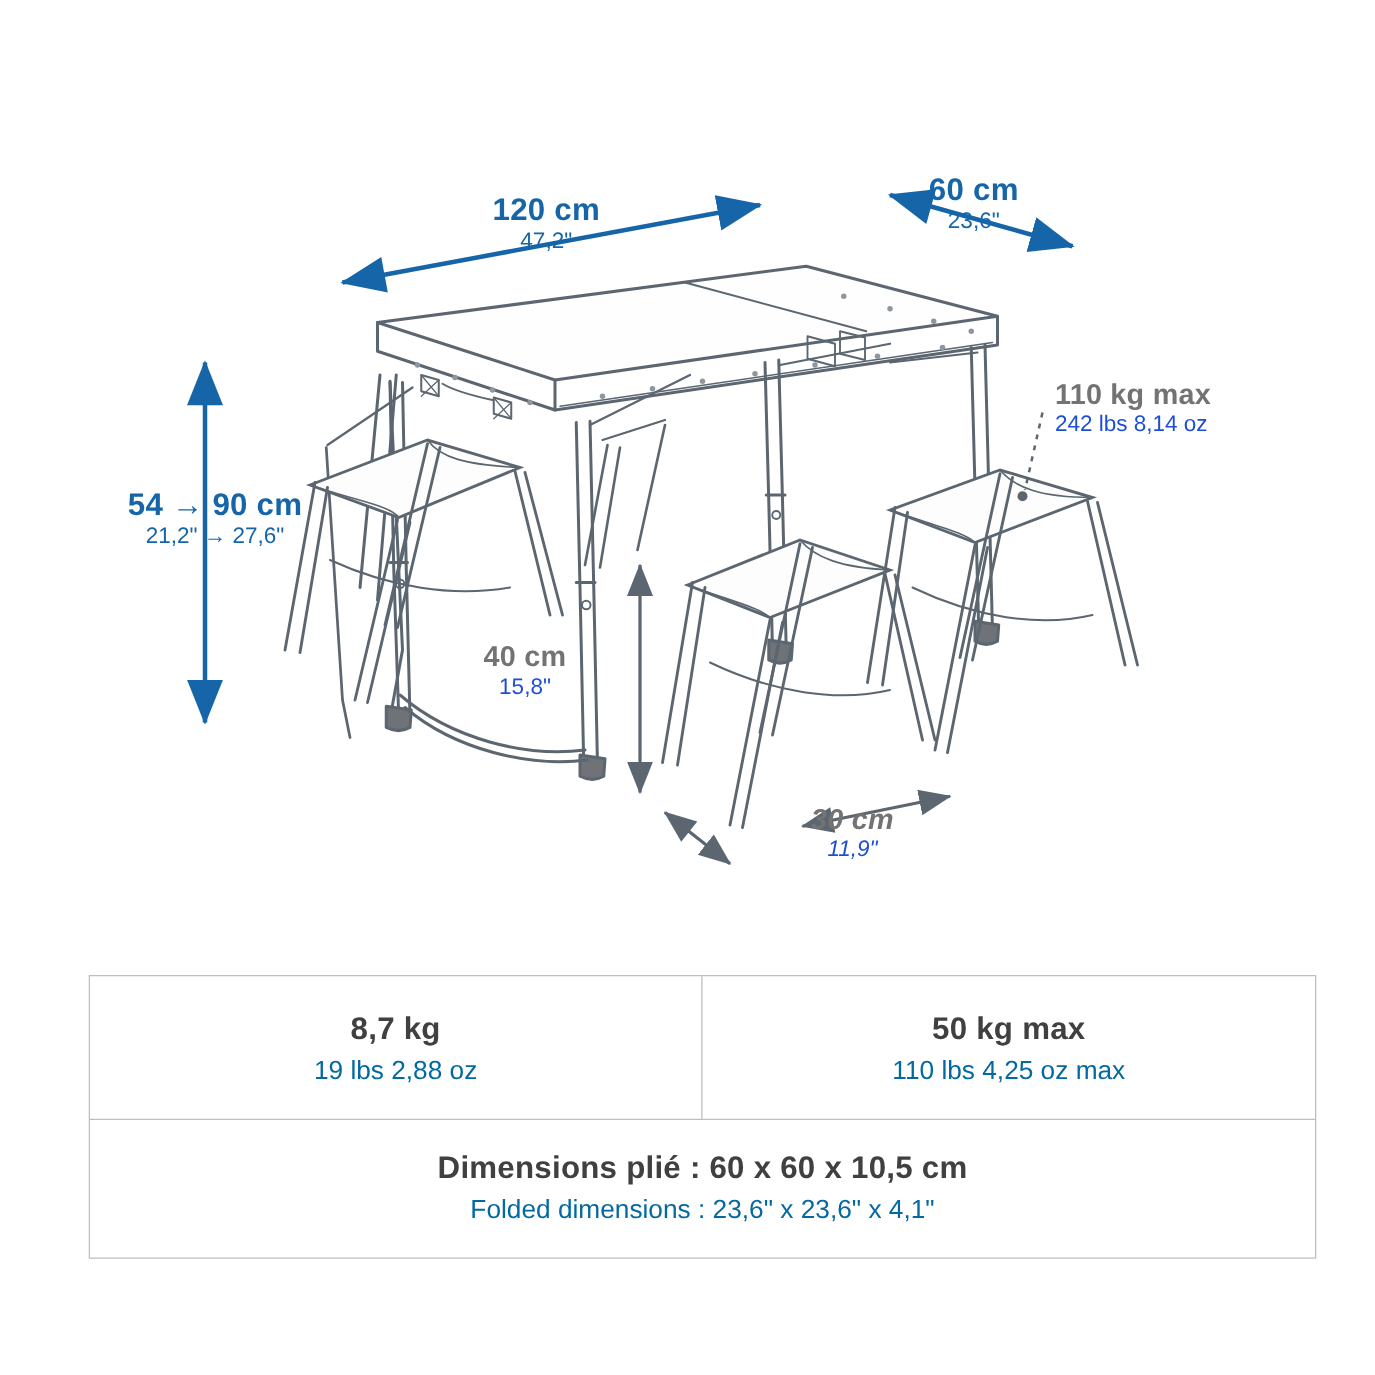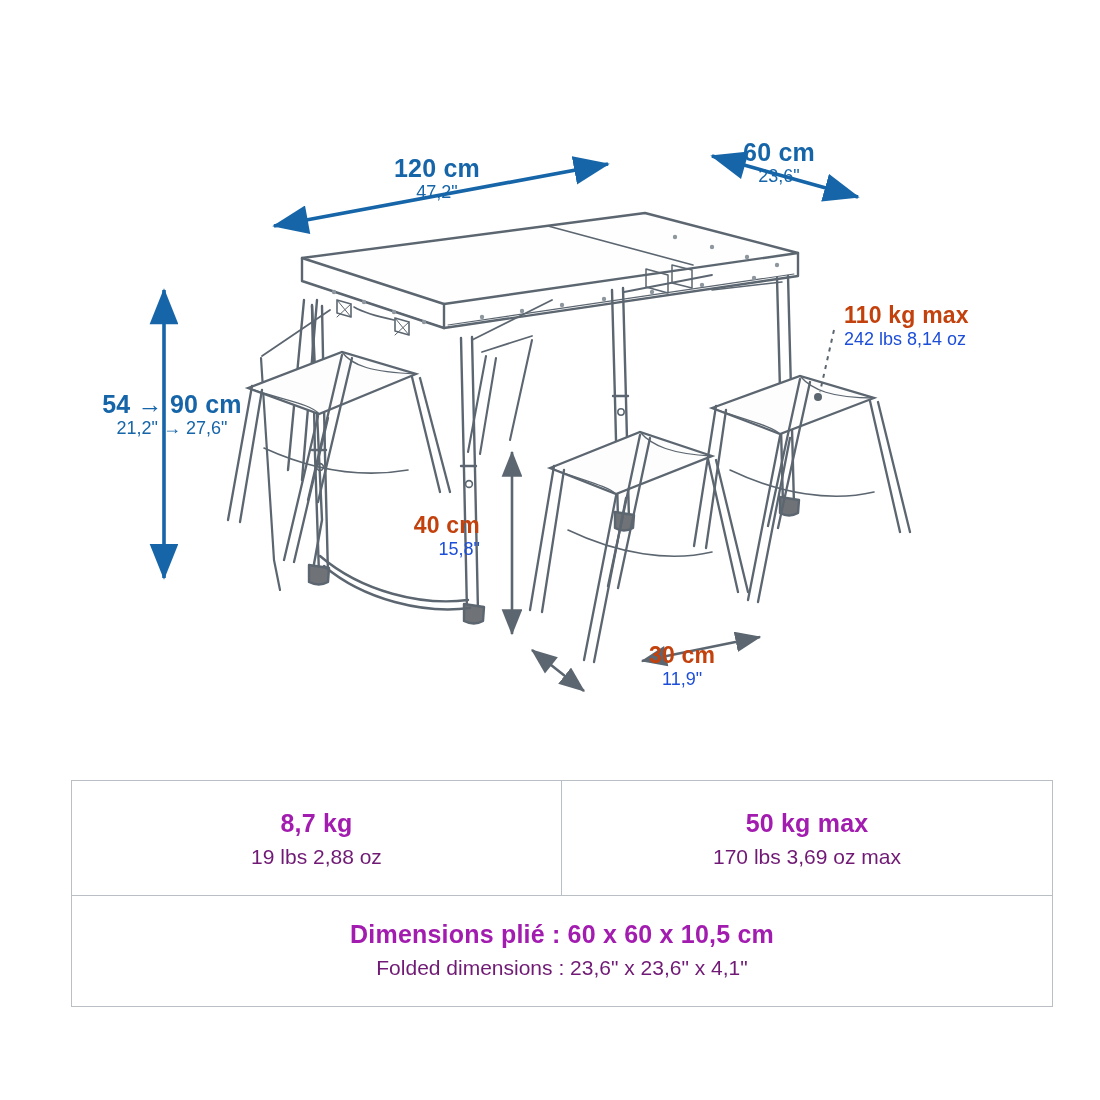"110 kg max" .dim.dark .metric { color: #c2410c -> #737373 }
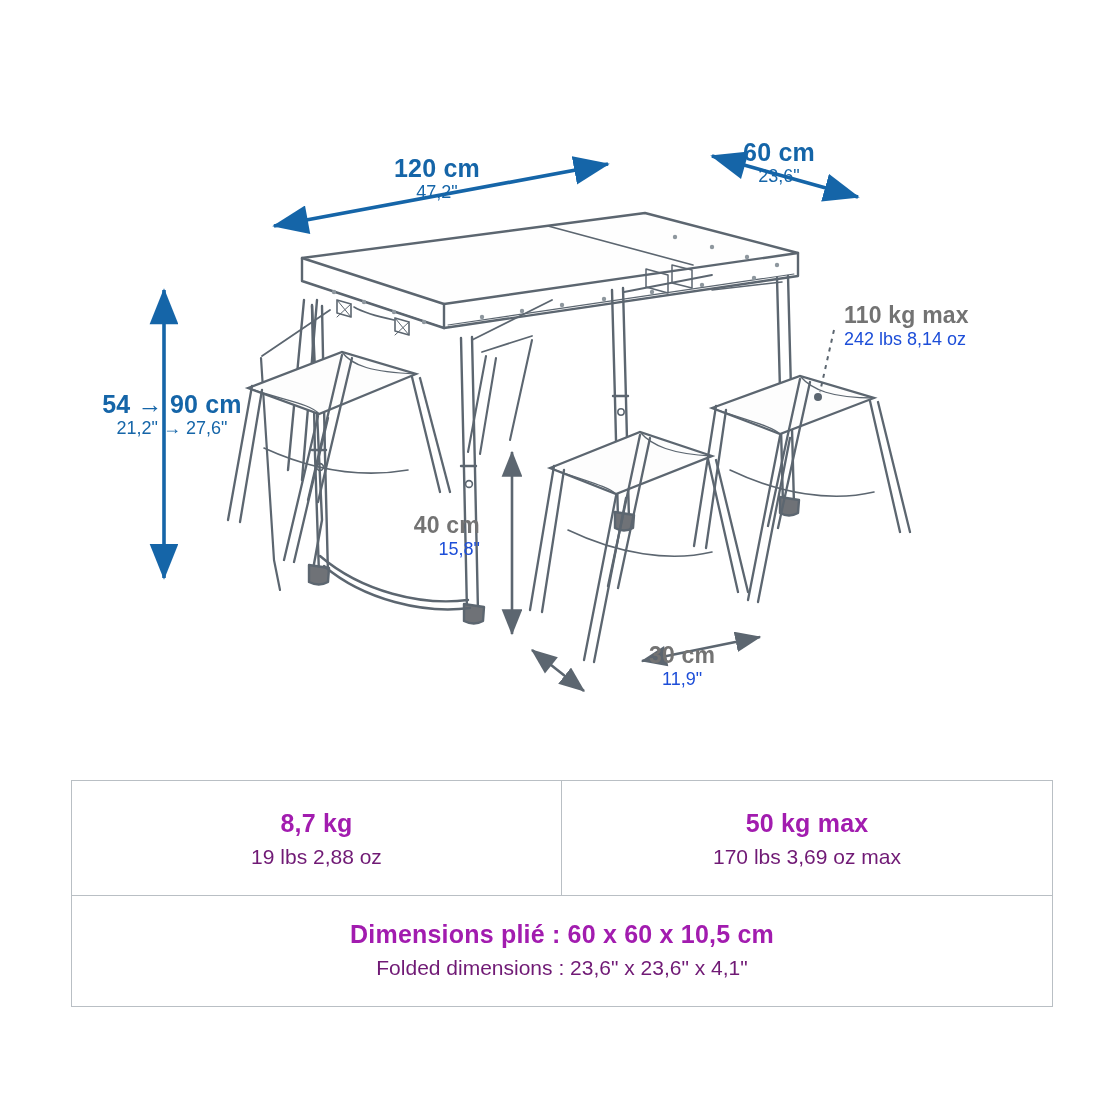"40 cm" #dim-seat { text-align: right -> center }
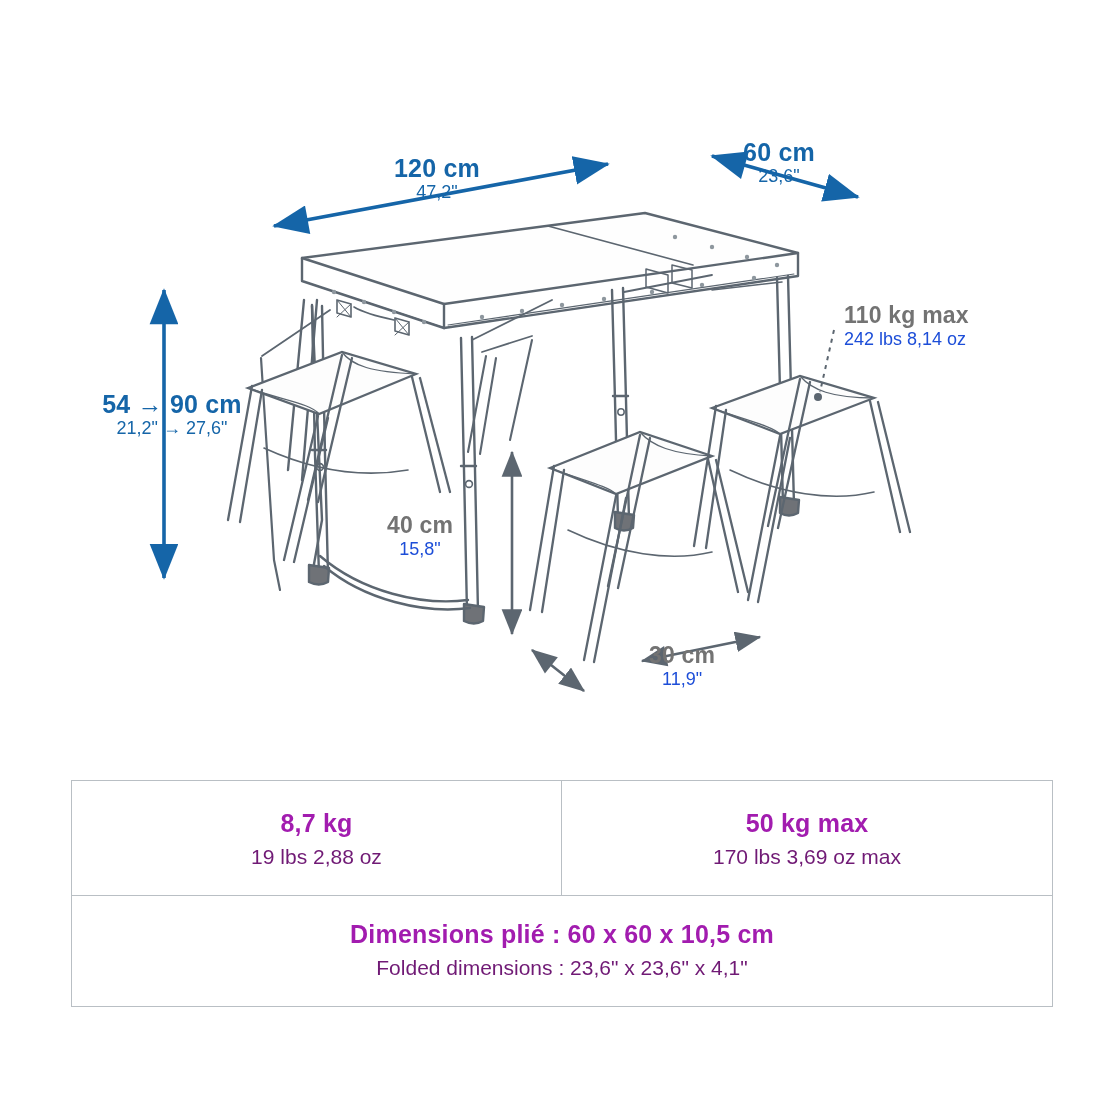"30 cm" #dim-seatw { font-style: none -> italic }
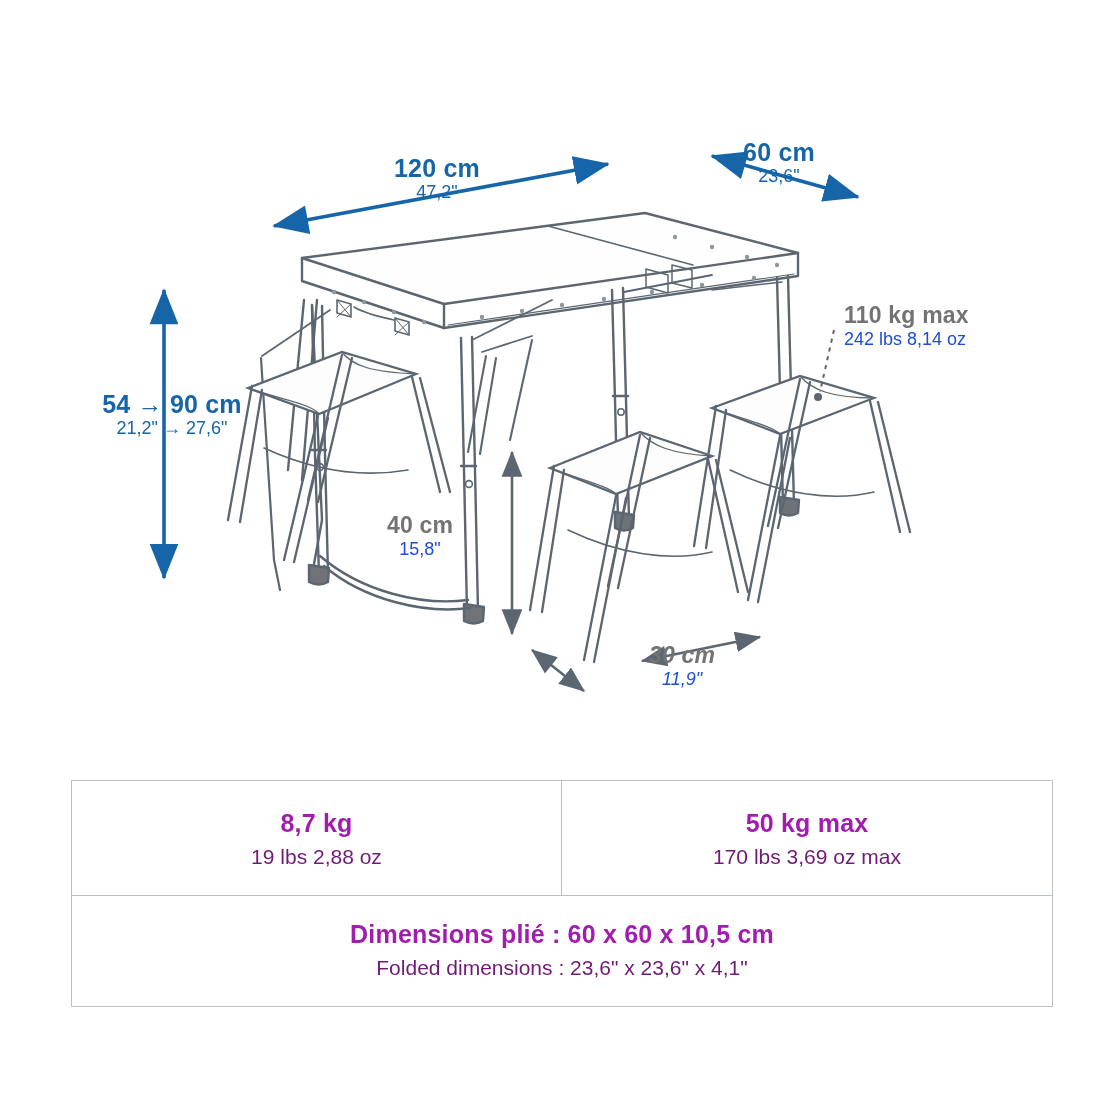"8,7 kg" .spec-primary { color: #a21caf -> #404040 }
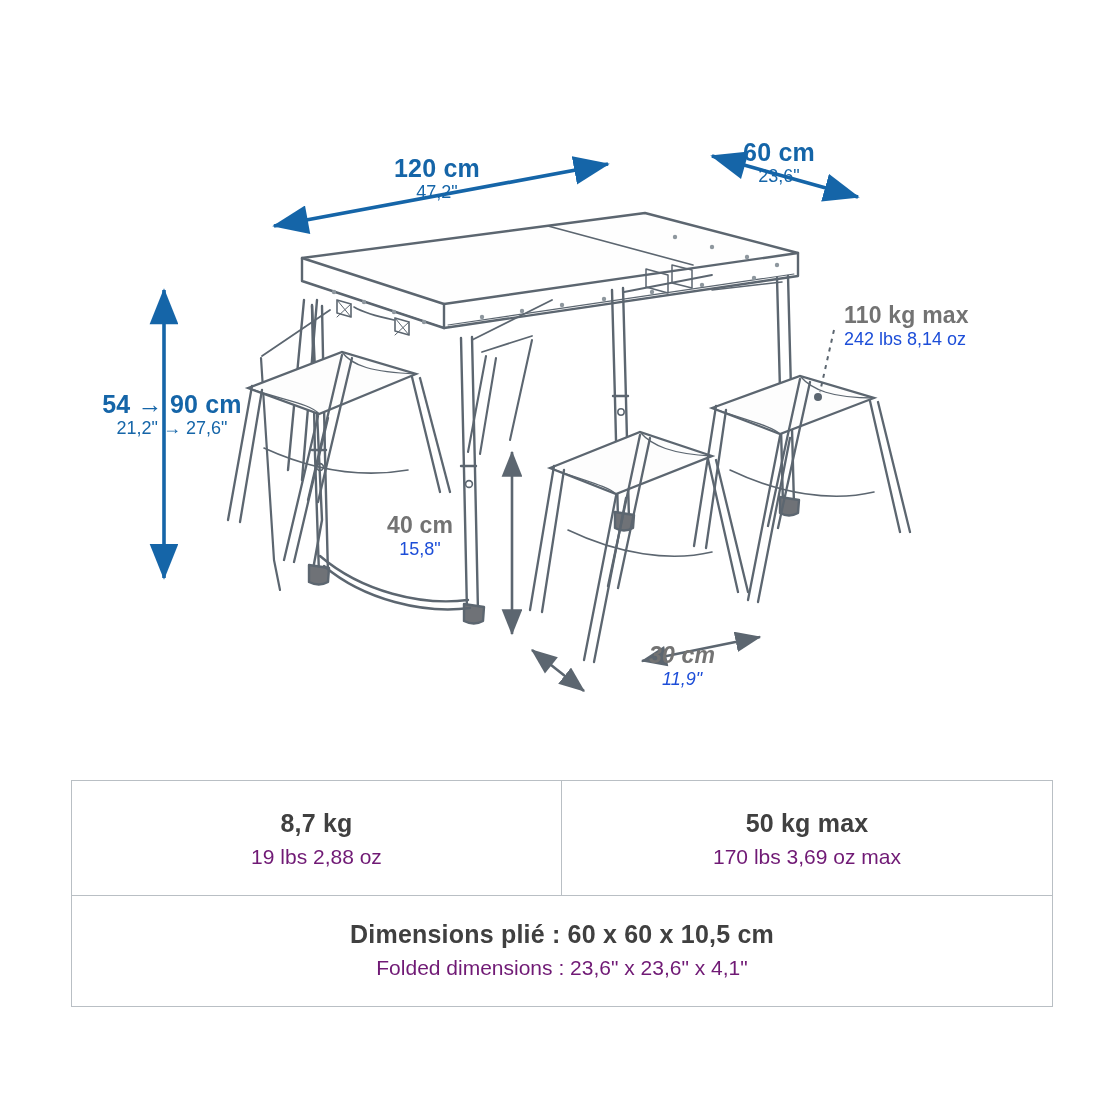"19 lbs 2,88 oz" .spec-secondary { color: #701a75 -> #0369a1 }
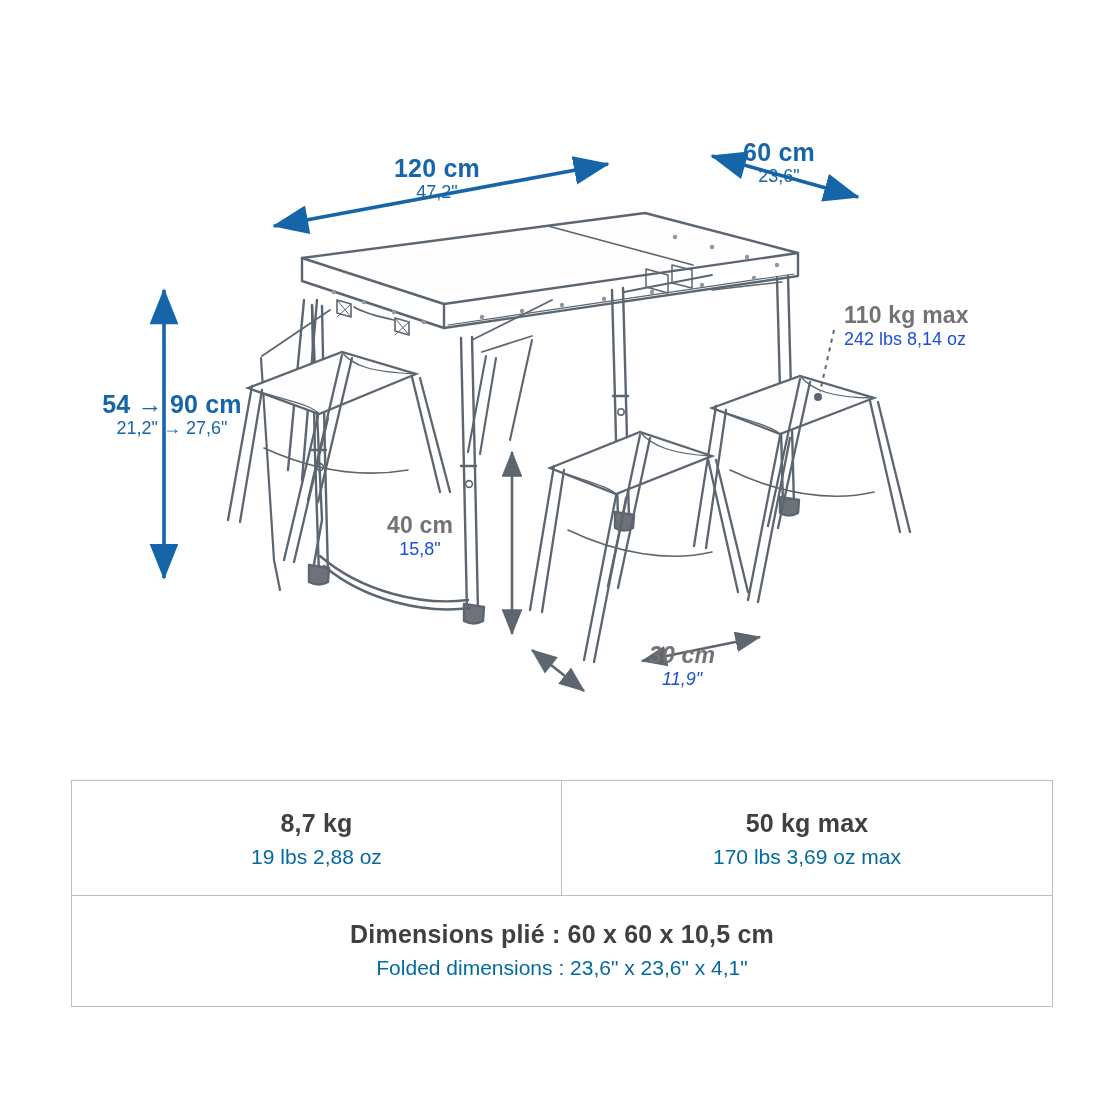"170 lbs 3,69 oz max" div.spec-secondary { text: 170 lbs 3,69 -> 110 lbs 4,25 }
